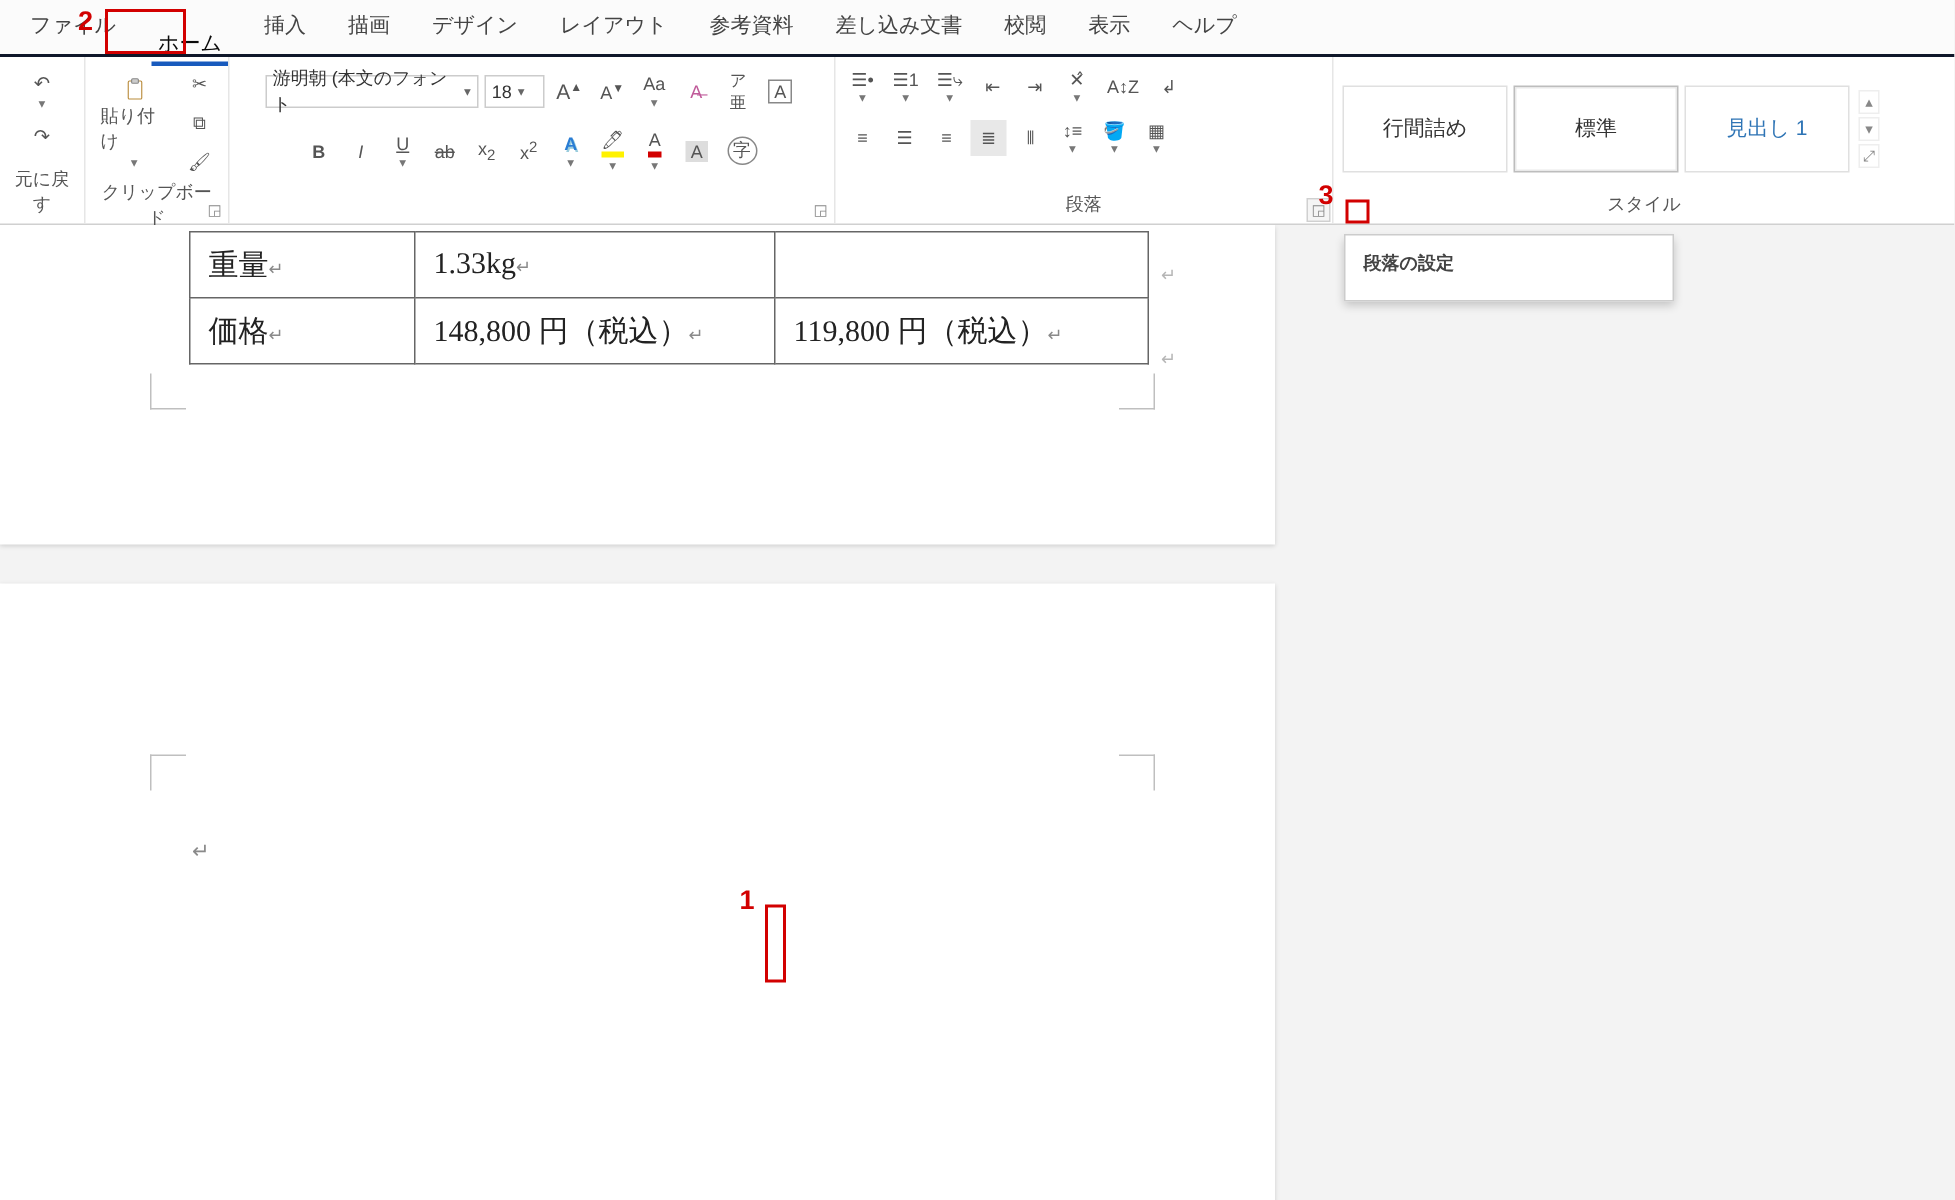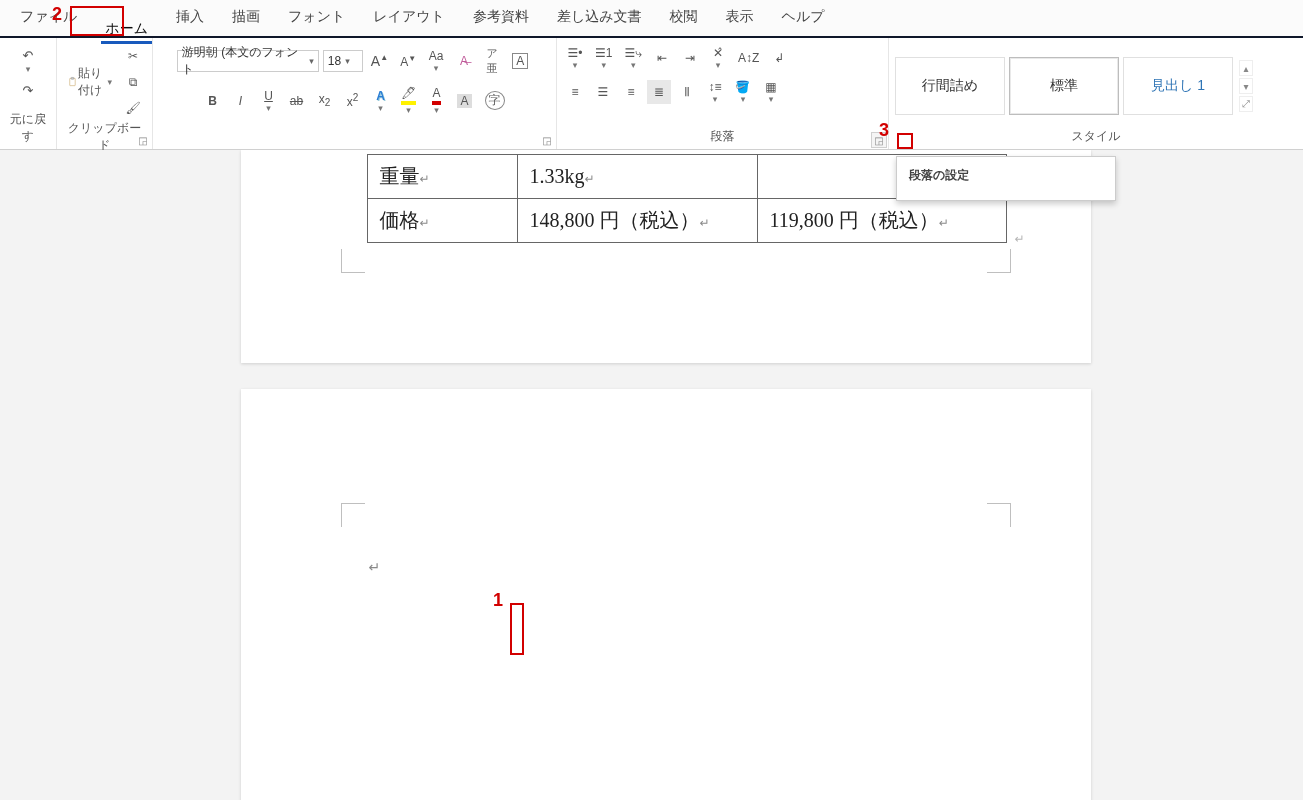"フォント" div.tab { text: フォント -> デザイン }
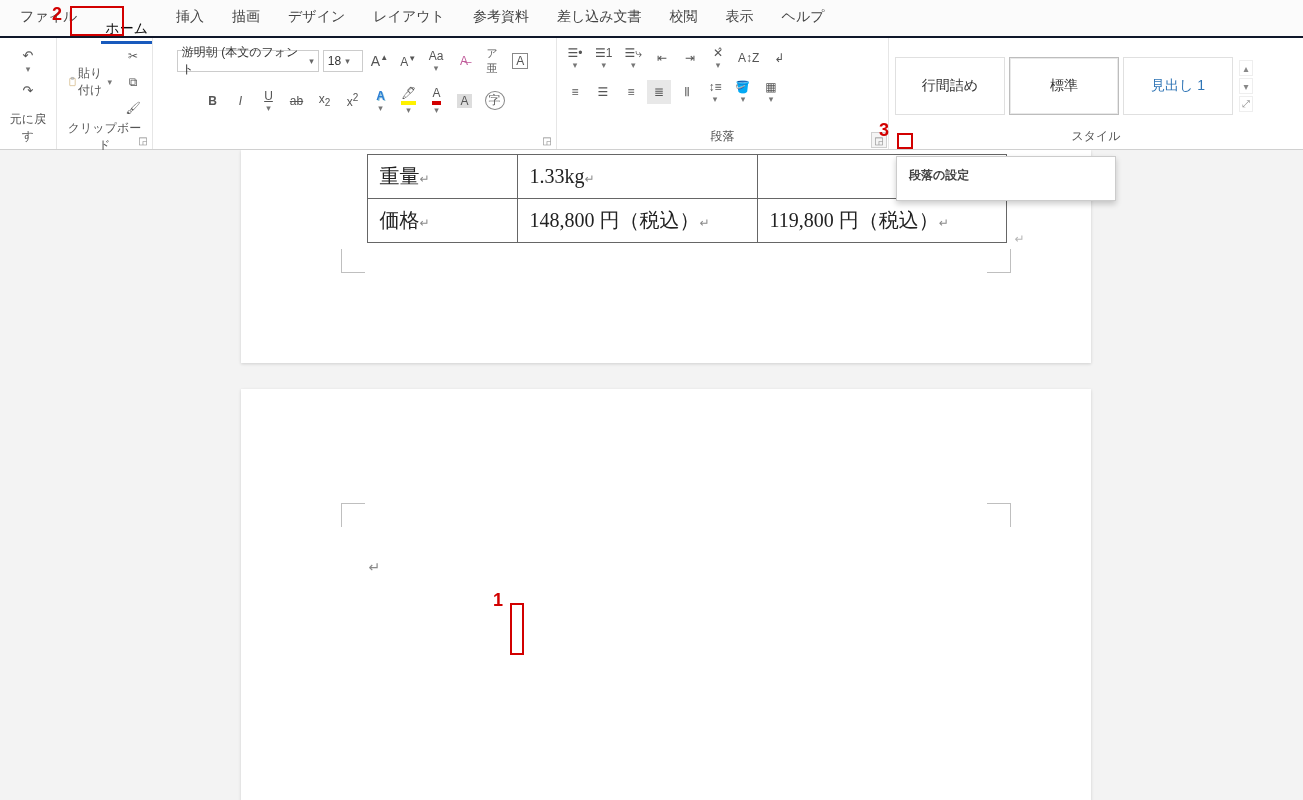"貼り付け" div.btn { flex-direction: row -> column }
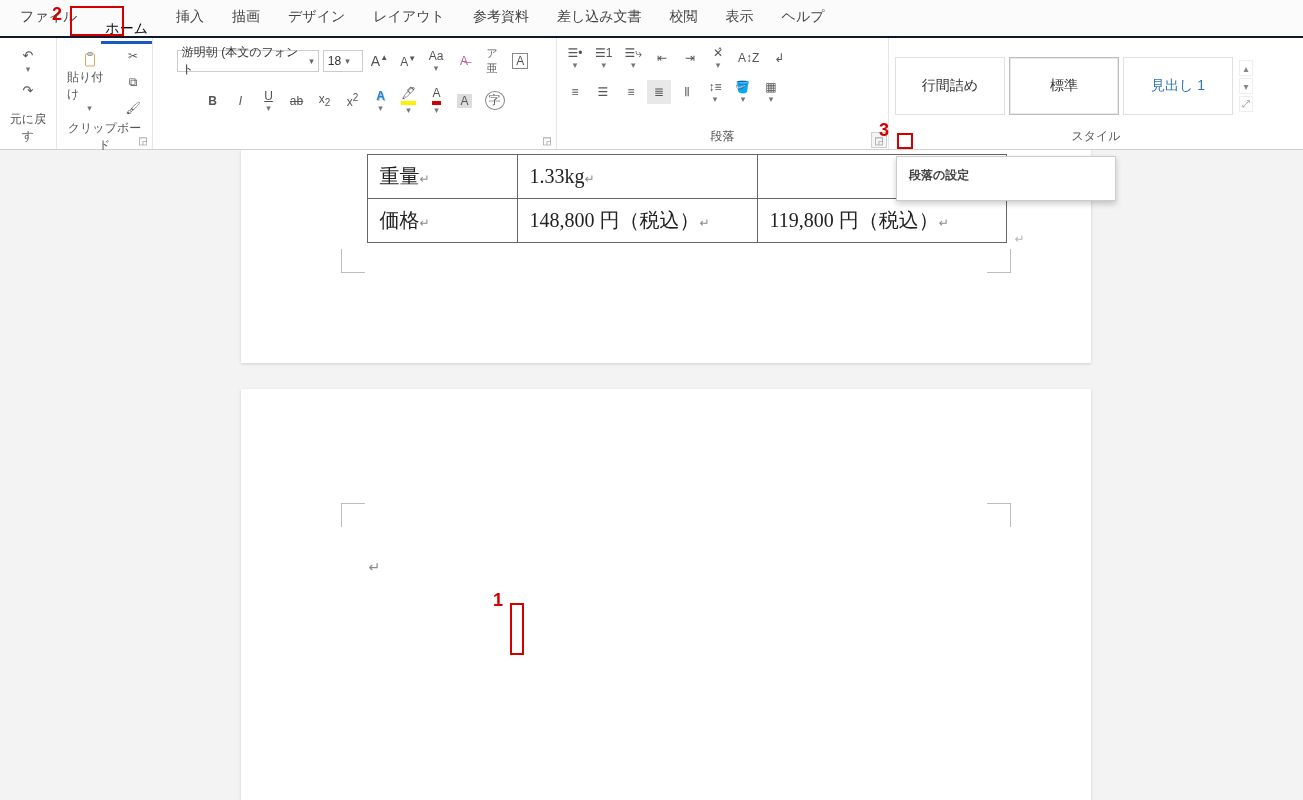"重量↵" .canvas { align-items: center -> none; margin-left: 28px -> none }
